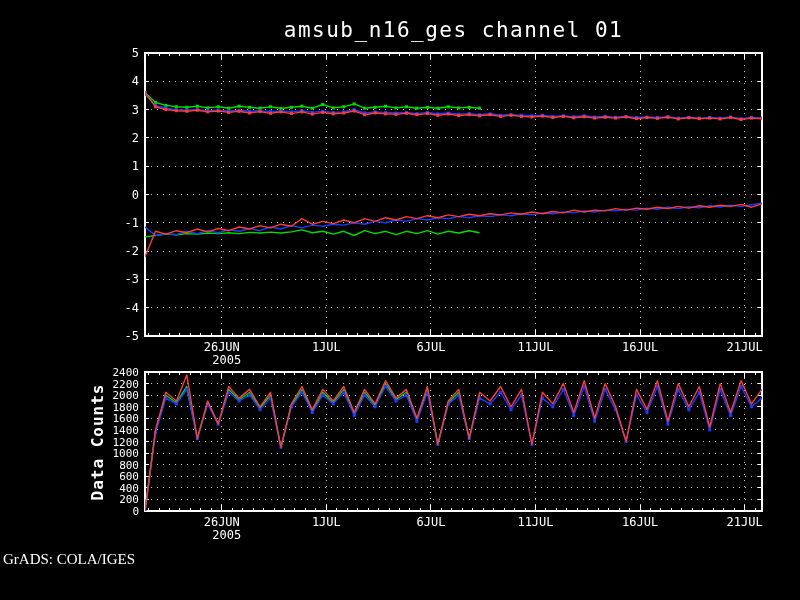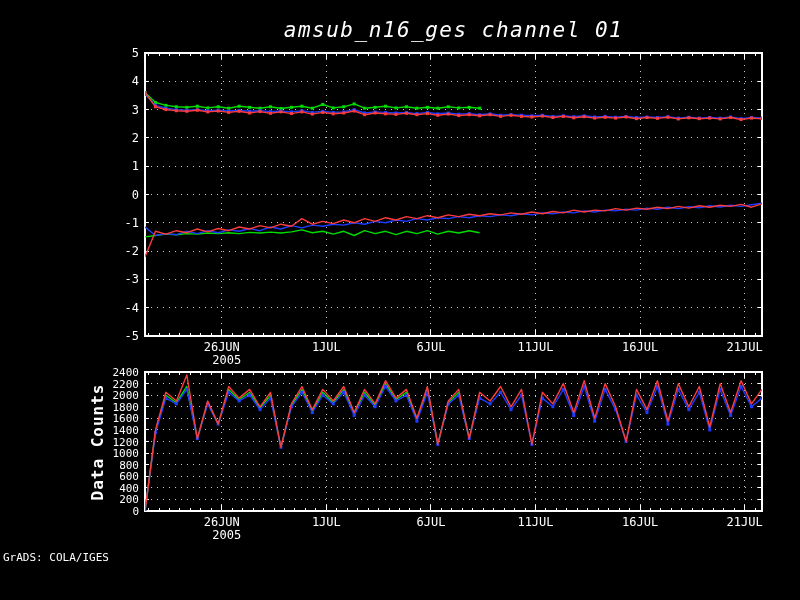"amsub_n16_ges channel 01" #title { font-style: italic -> none }
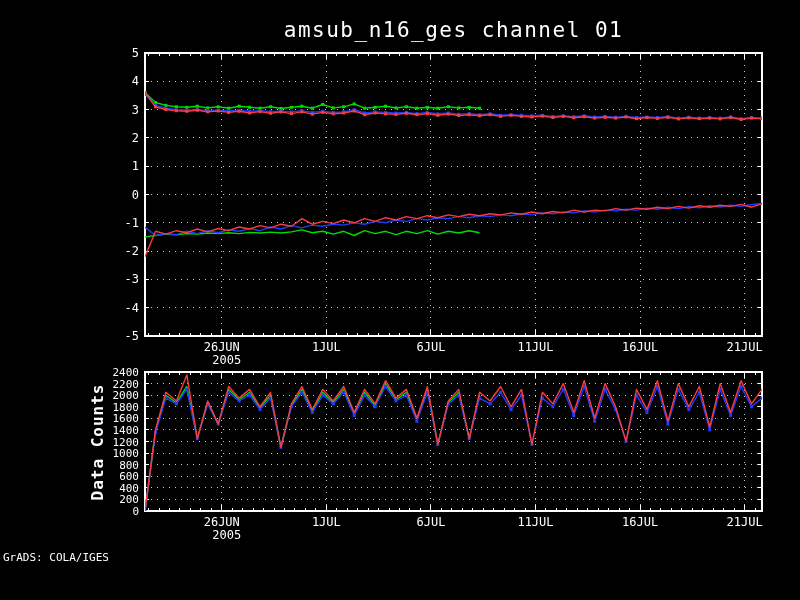"GrADS: COLA/IGES" #footer { font-family: none -> Liberation Serif, serif; font-size: 11px -> 15px }
